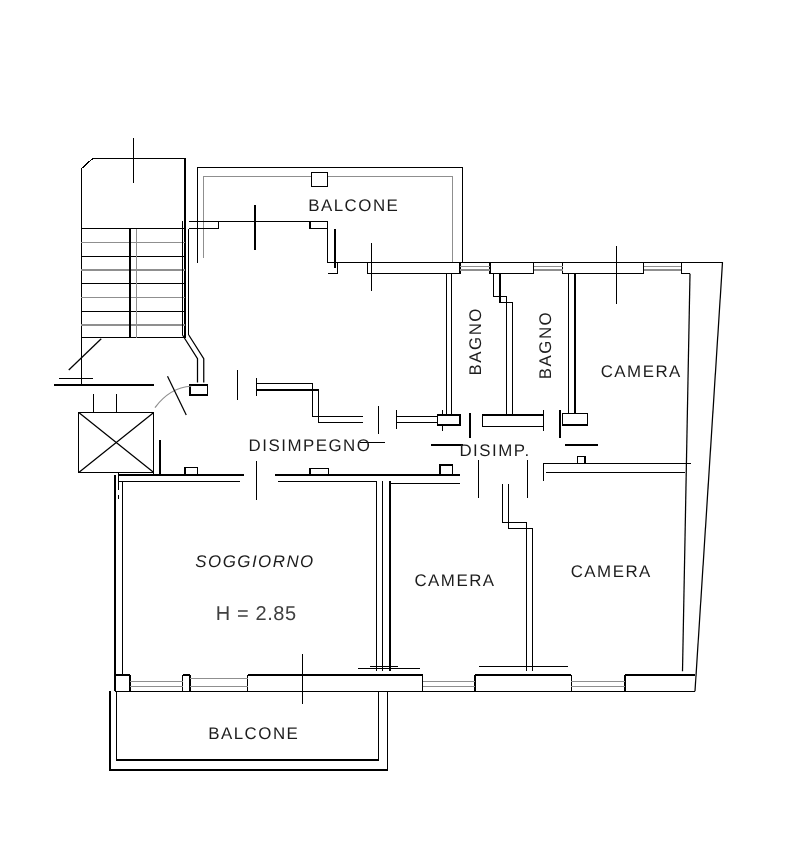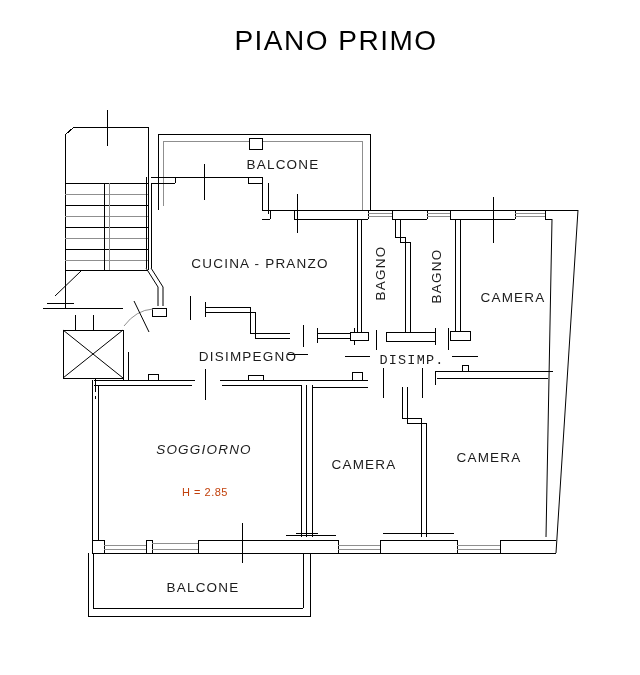"PIANO PRIMO" div.title { html: <div>PIANO PRIMO</div> -> none }
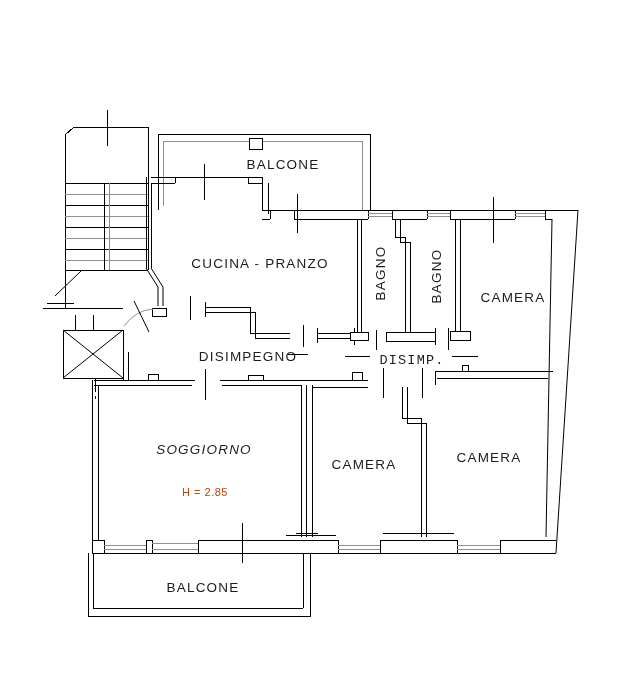"CUCINA - PRANZO" div.lbl { html: <div>CUCINA - PRANZO</div> -> none }
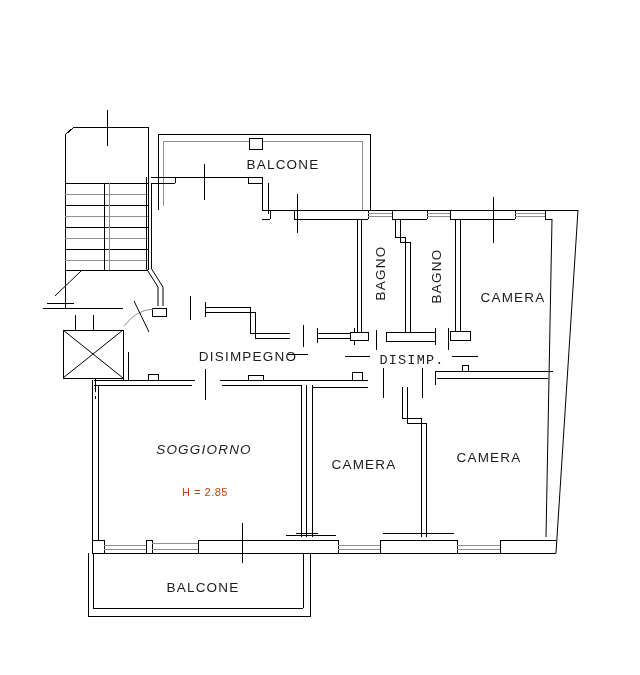"DISIMP." div.lbl { font-family: Liberation Mono, monospace -> none; left: 412px -> 396px }
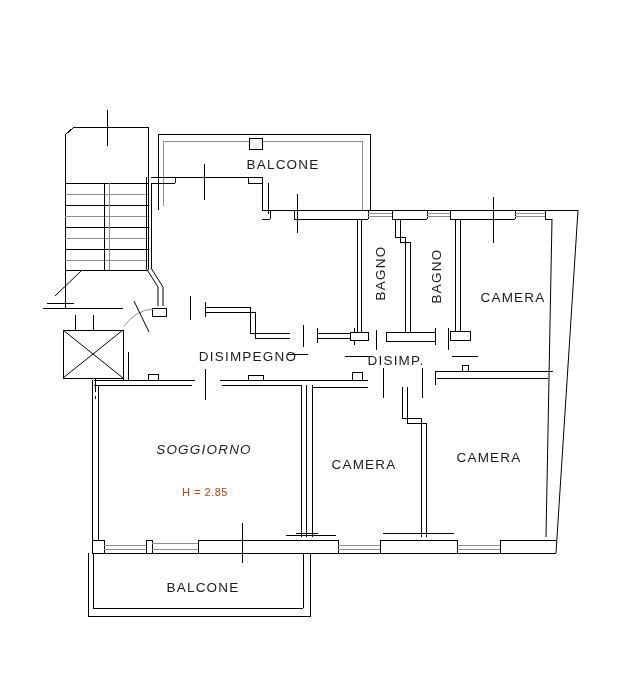"H = 2.85" .dim { color: #c2410c -> #404040; font-size: 11px -> 16px }
